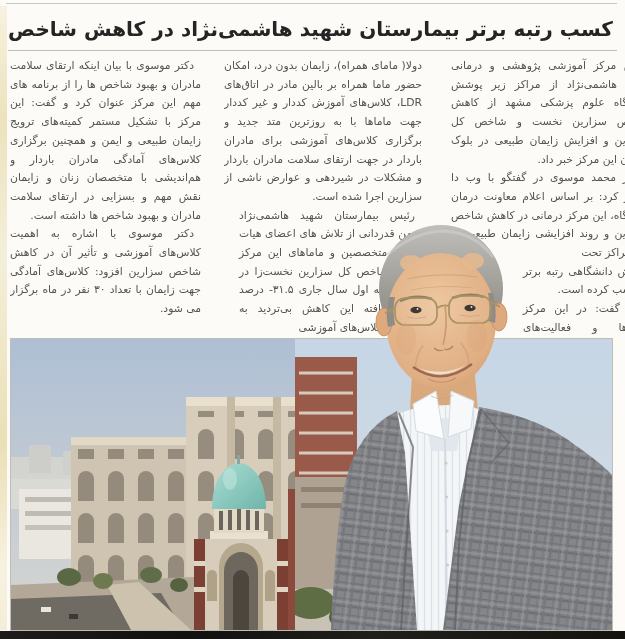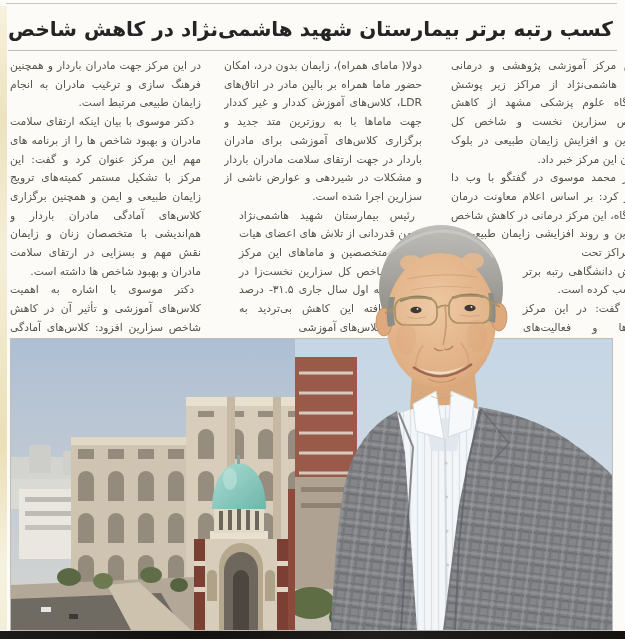"در این مرکز جهت مادران" p { html: <p>در این مرکز جهت مادران باردار و همچنین فرهنگ سازی و ترغیب مادران به انجام زایمان طبیعی مرتبط است.</p> -> none }
